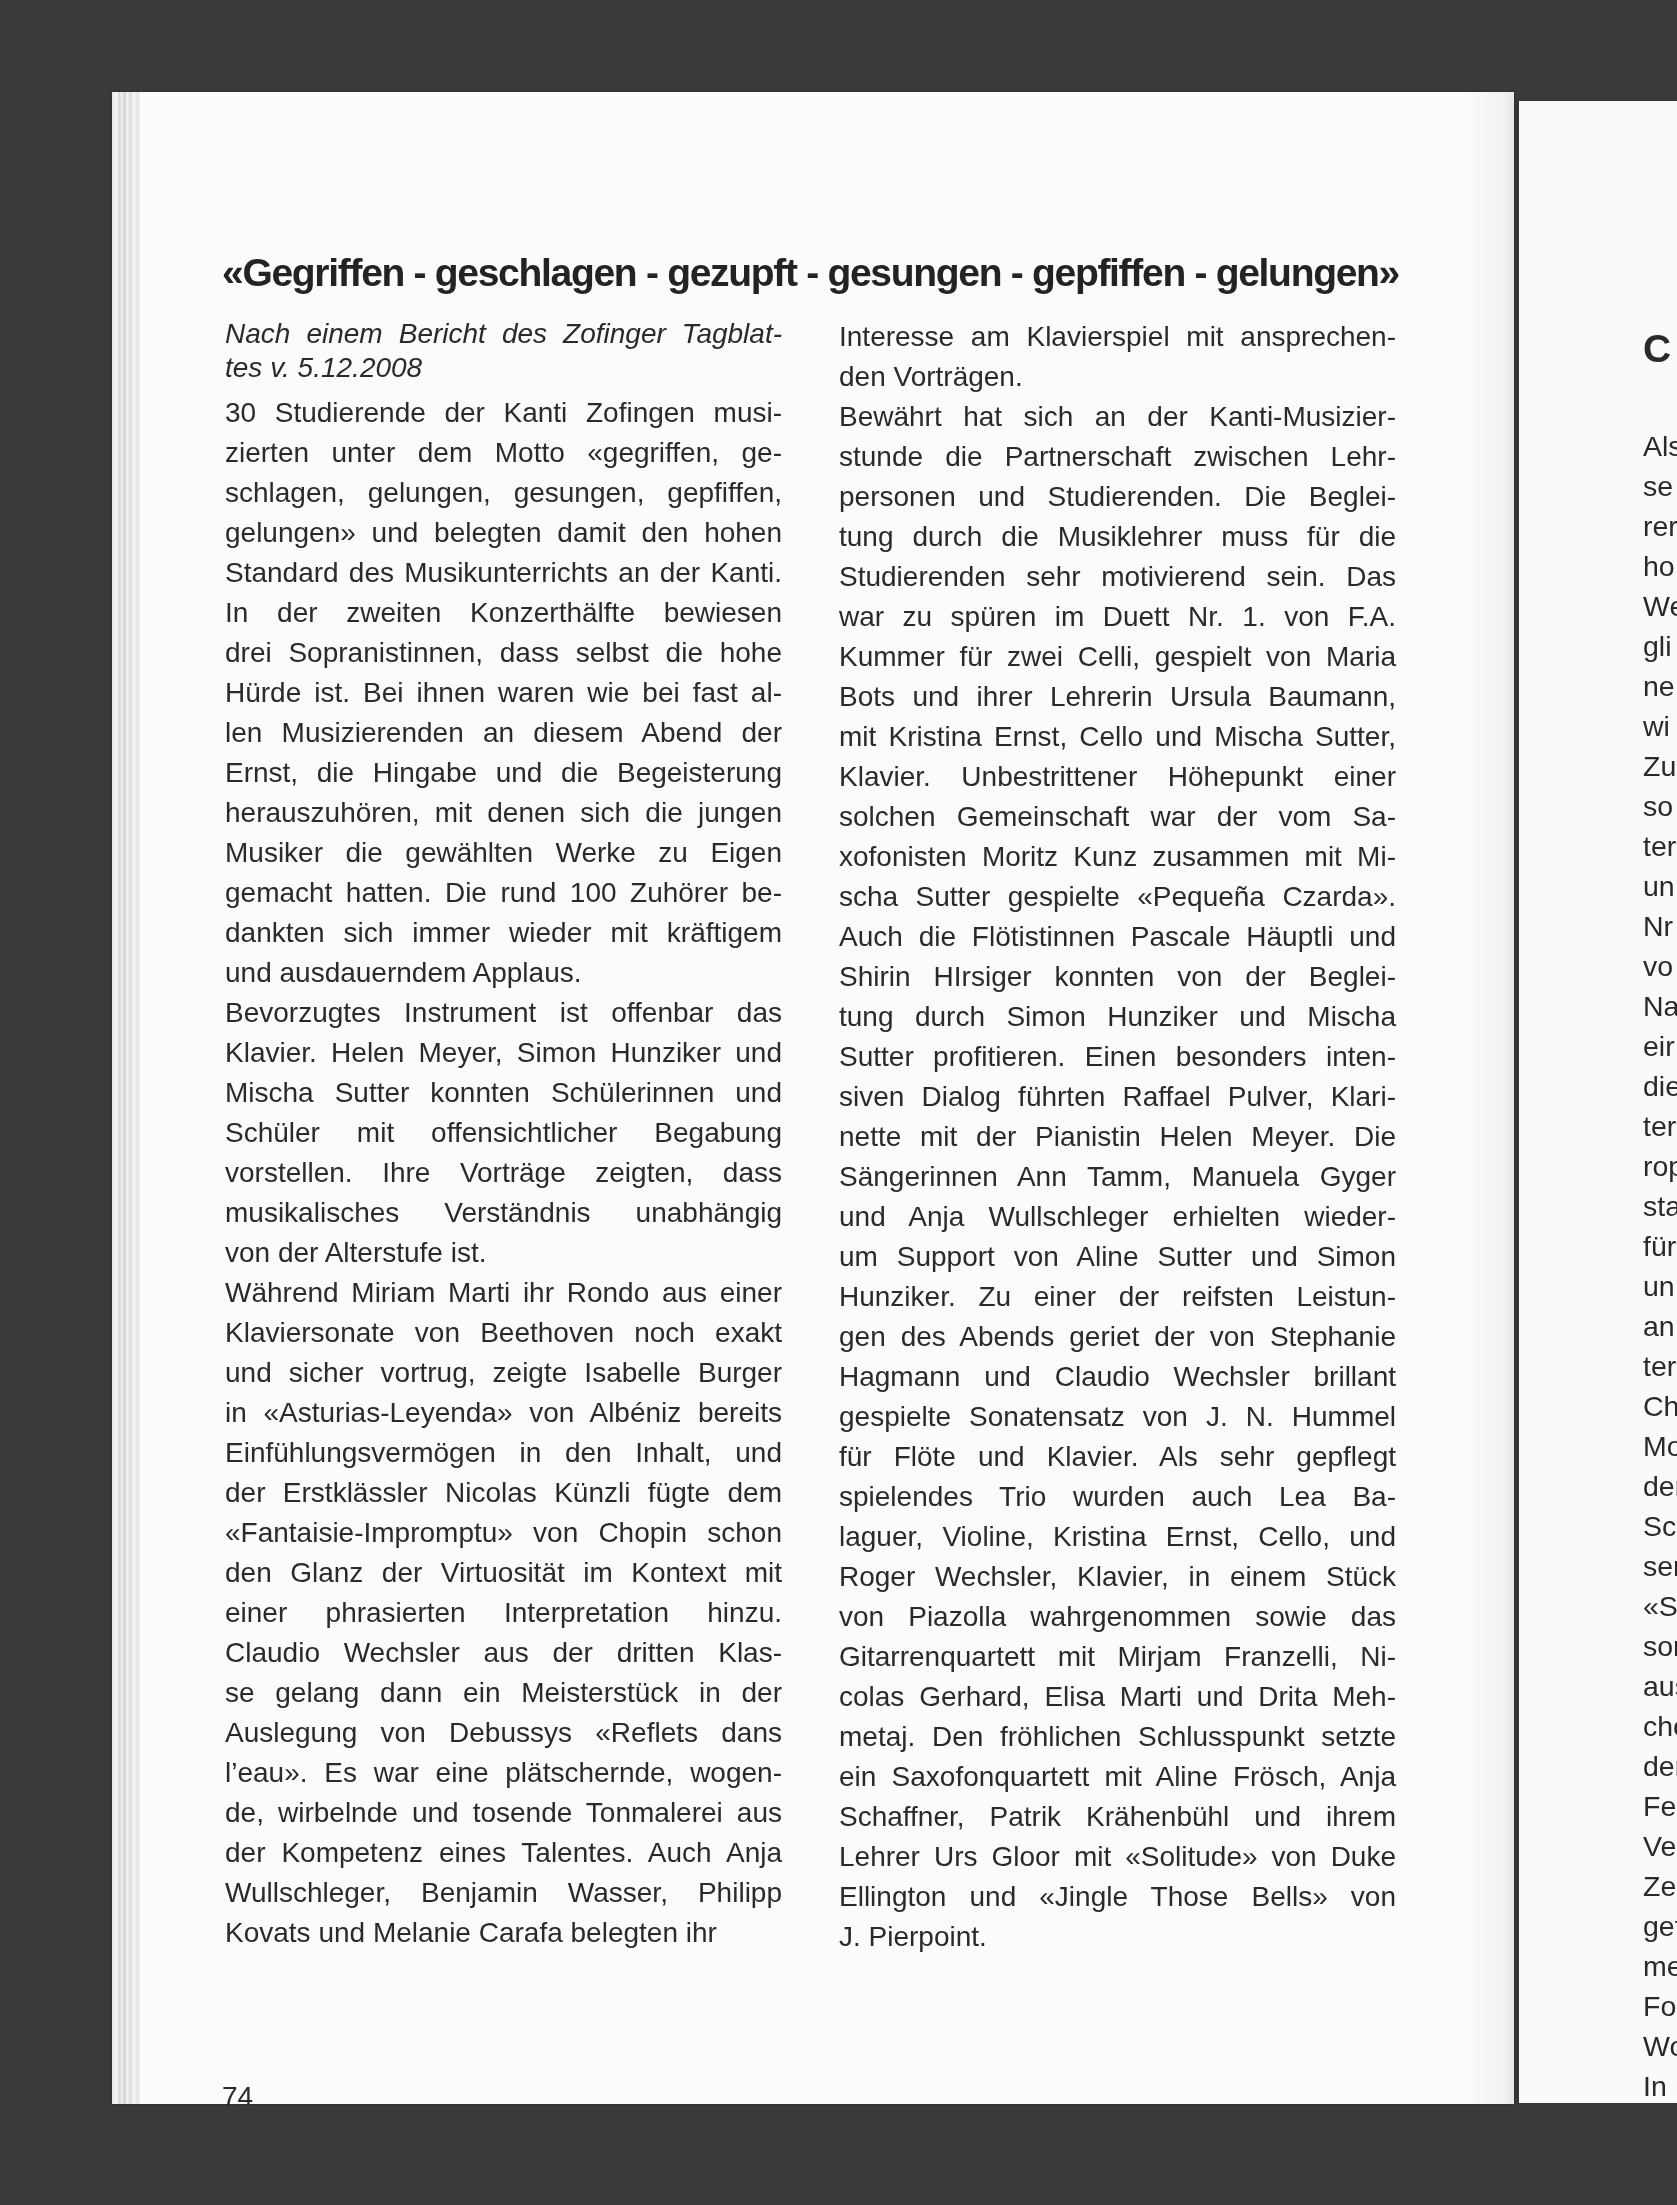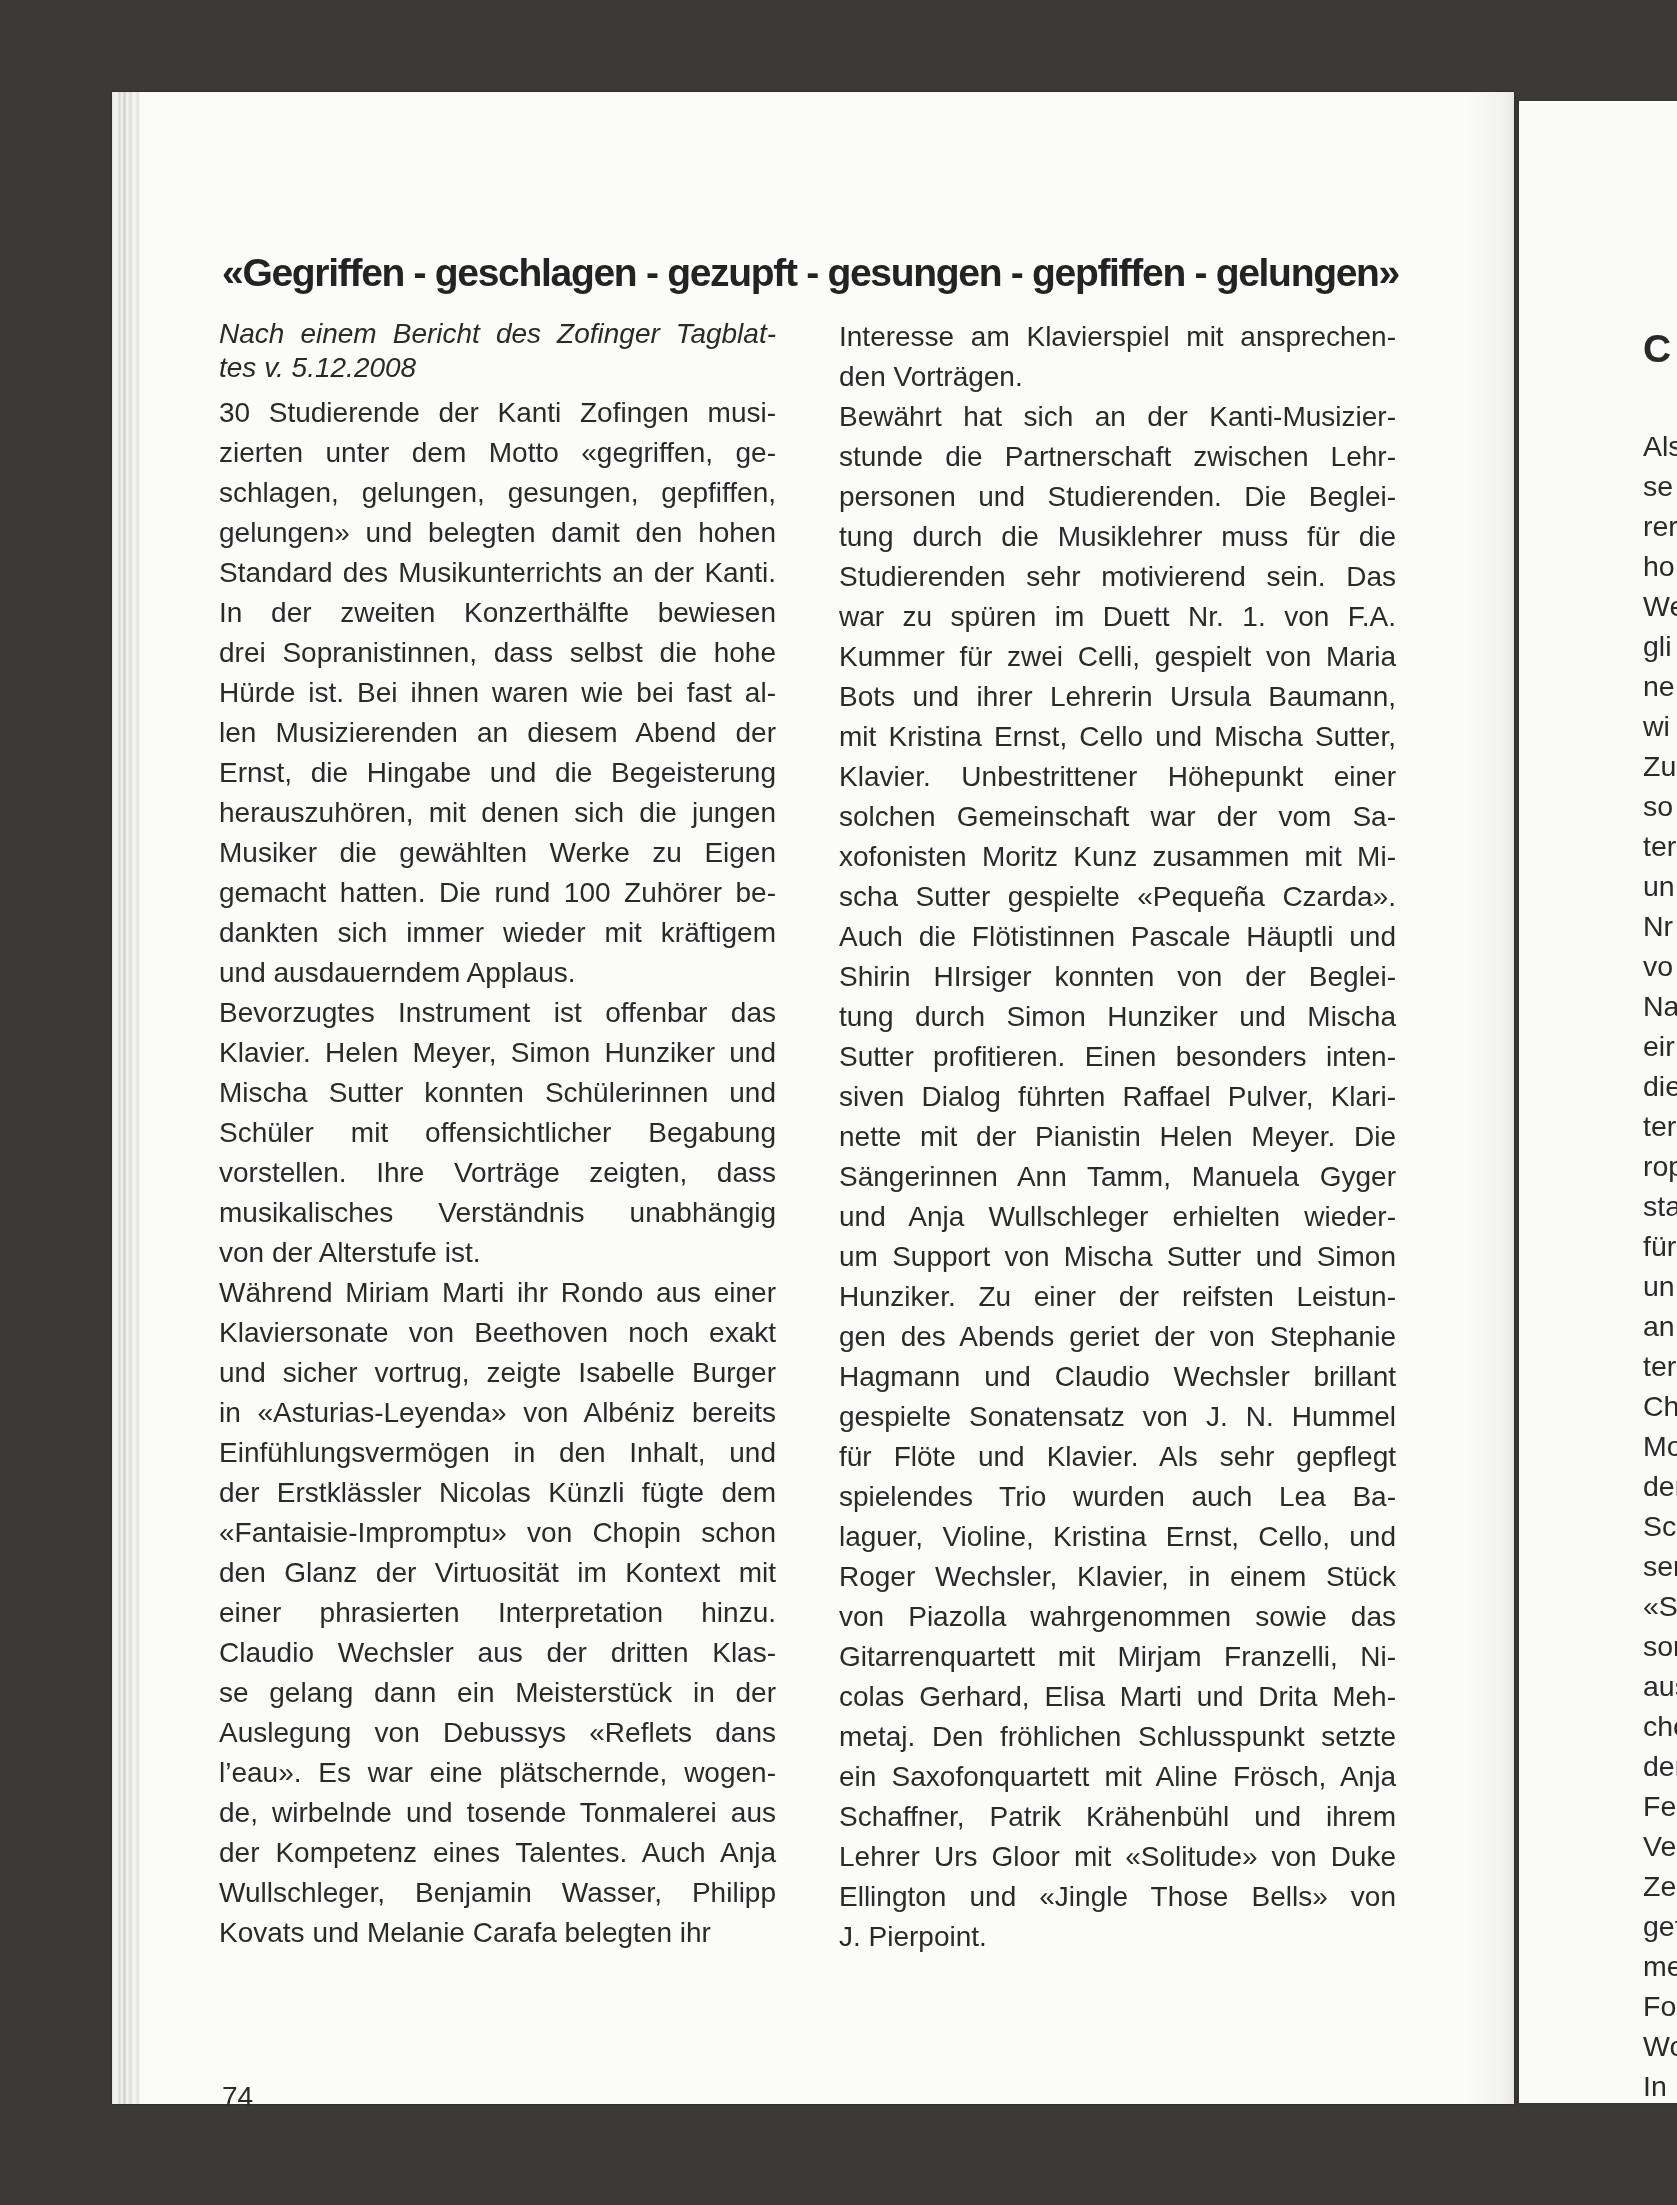"Nach einem Bericht des Zofinger" .col-left { left: 219px -> 225px }
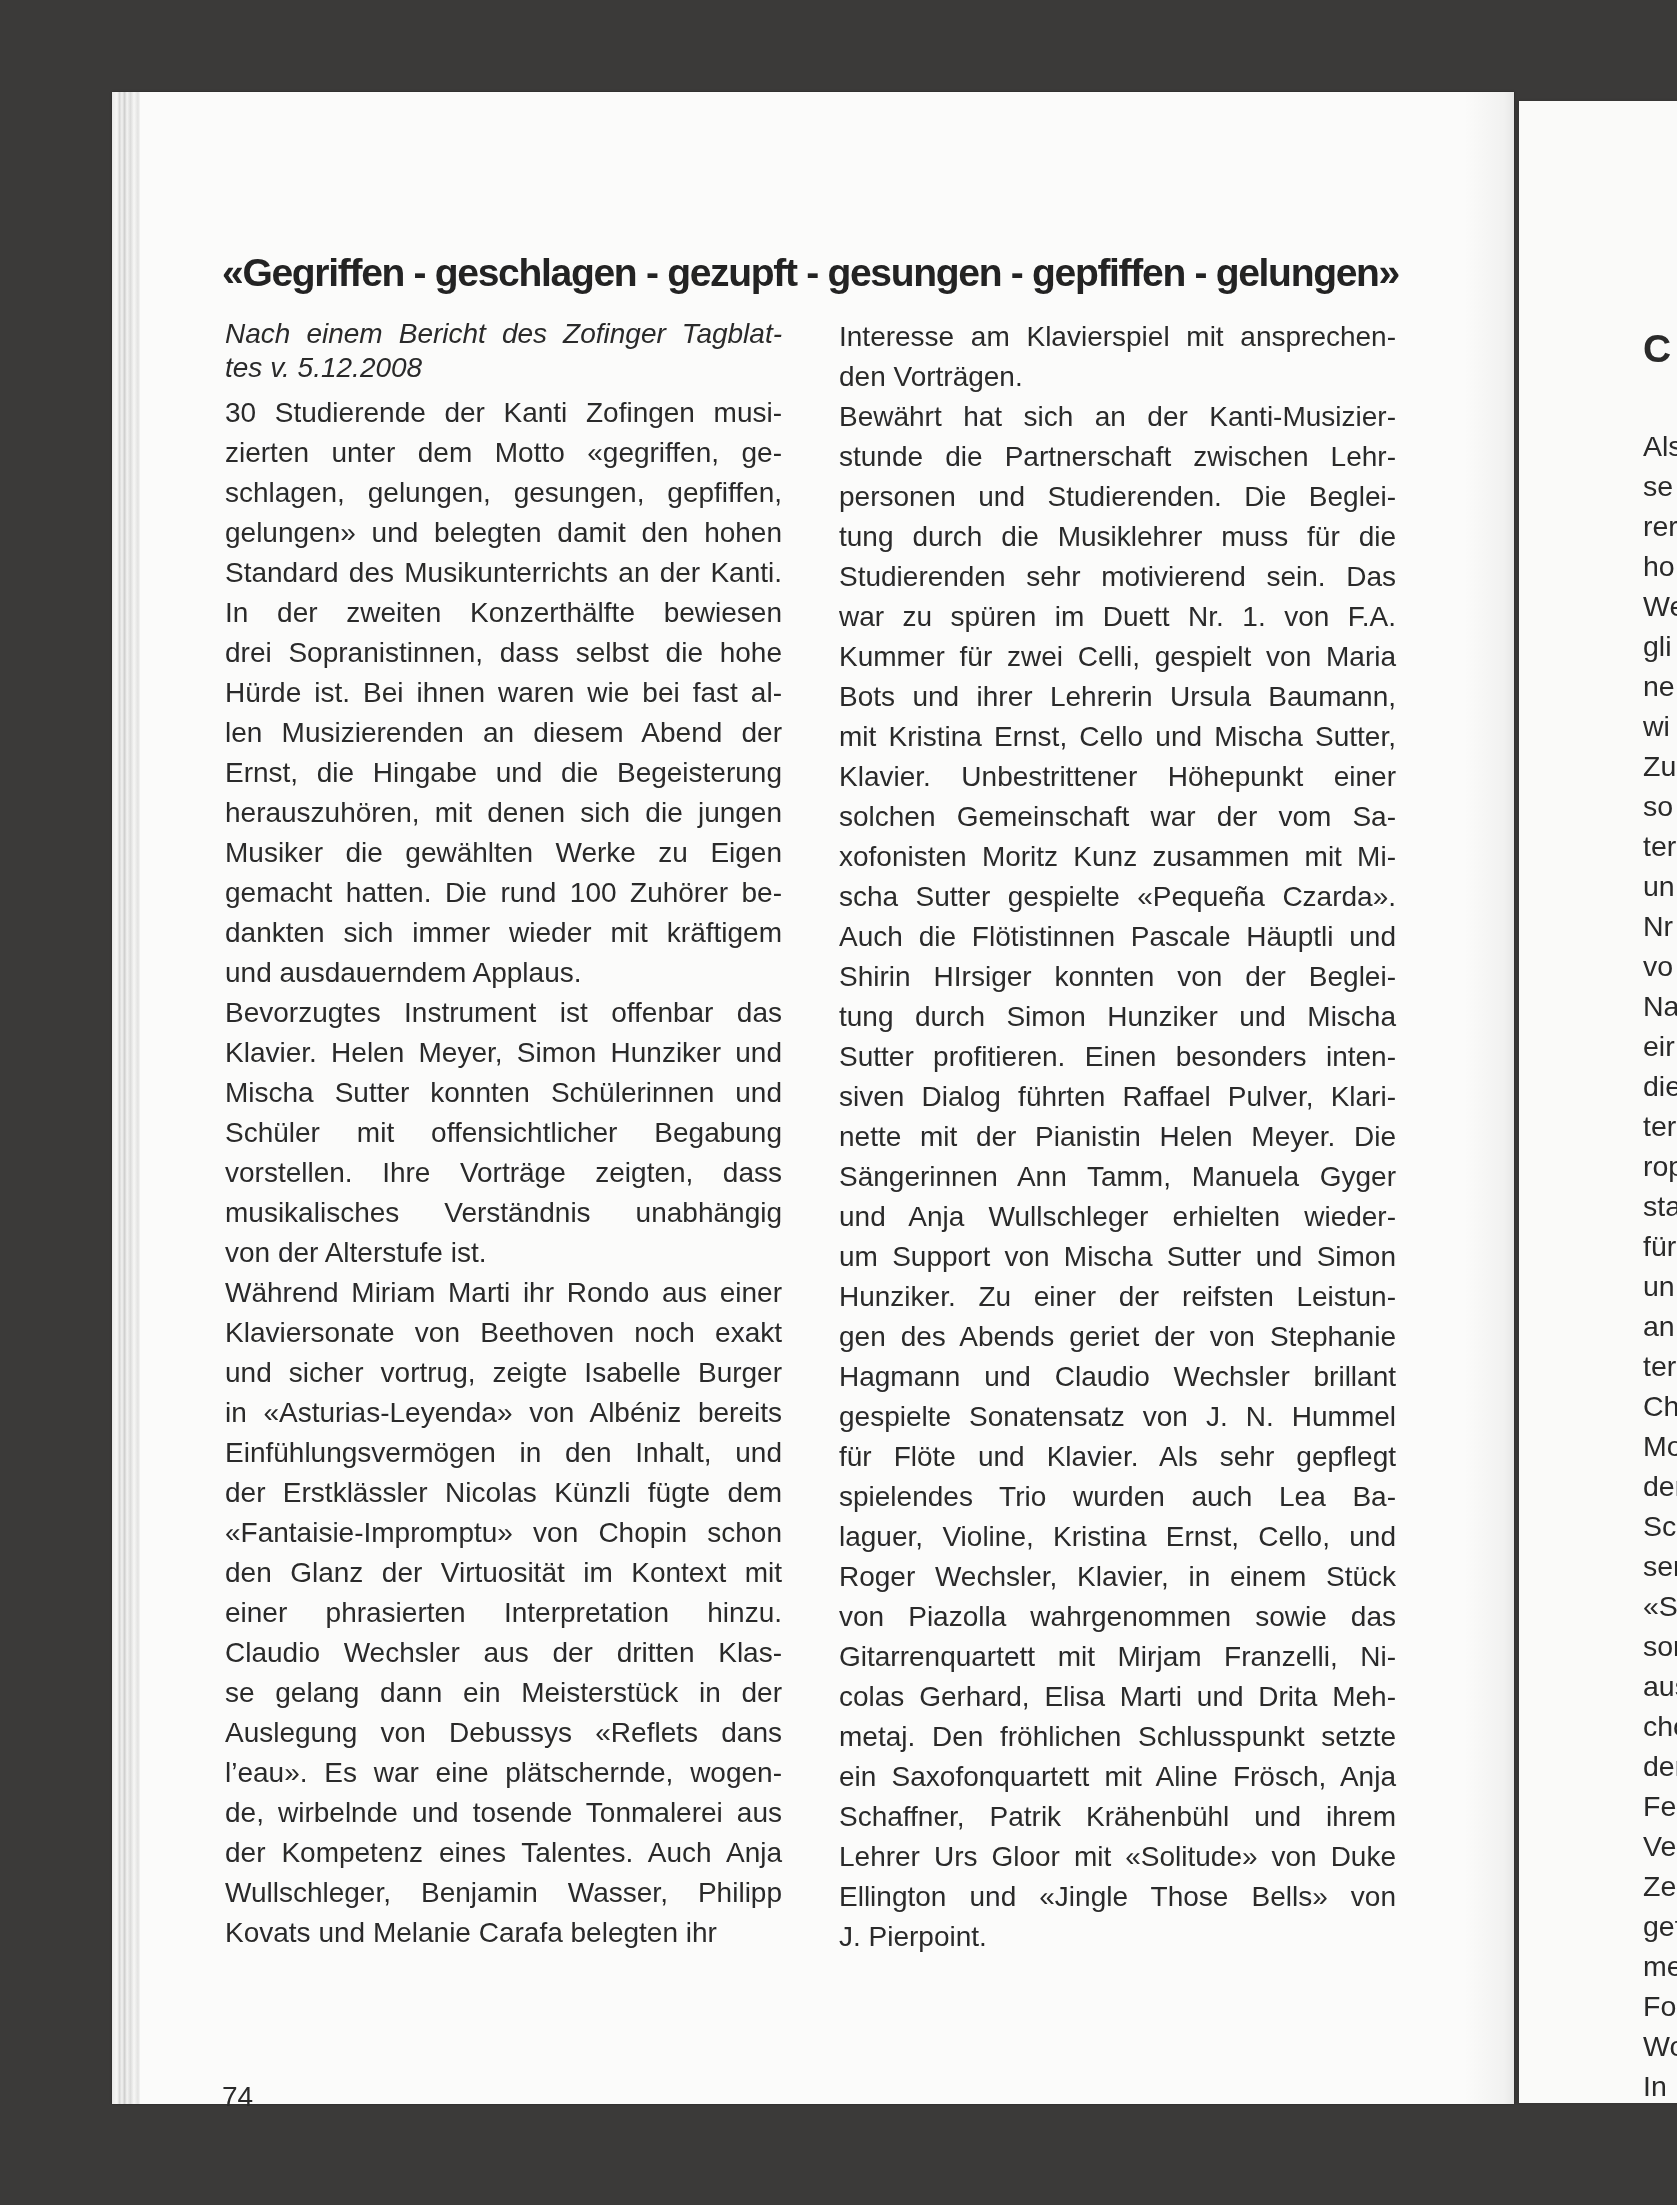"um Support von Mischa Sutter" span.line { text: Mischa -> Aline }
